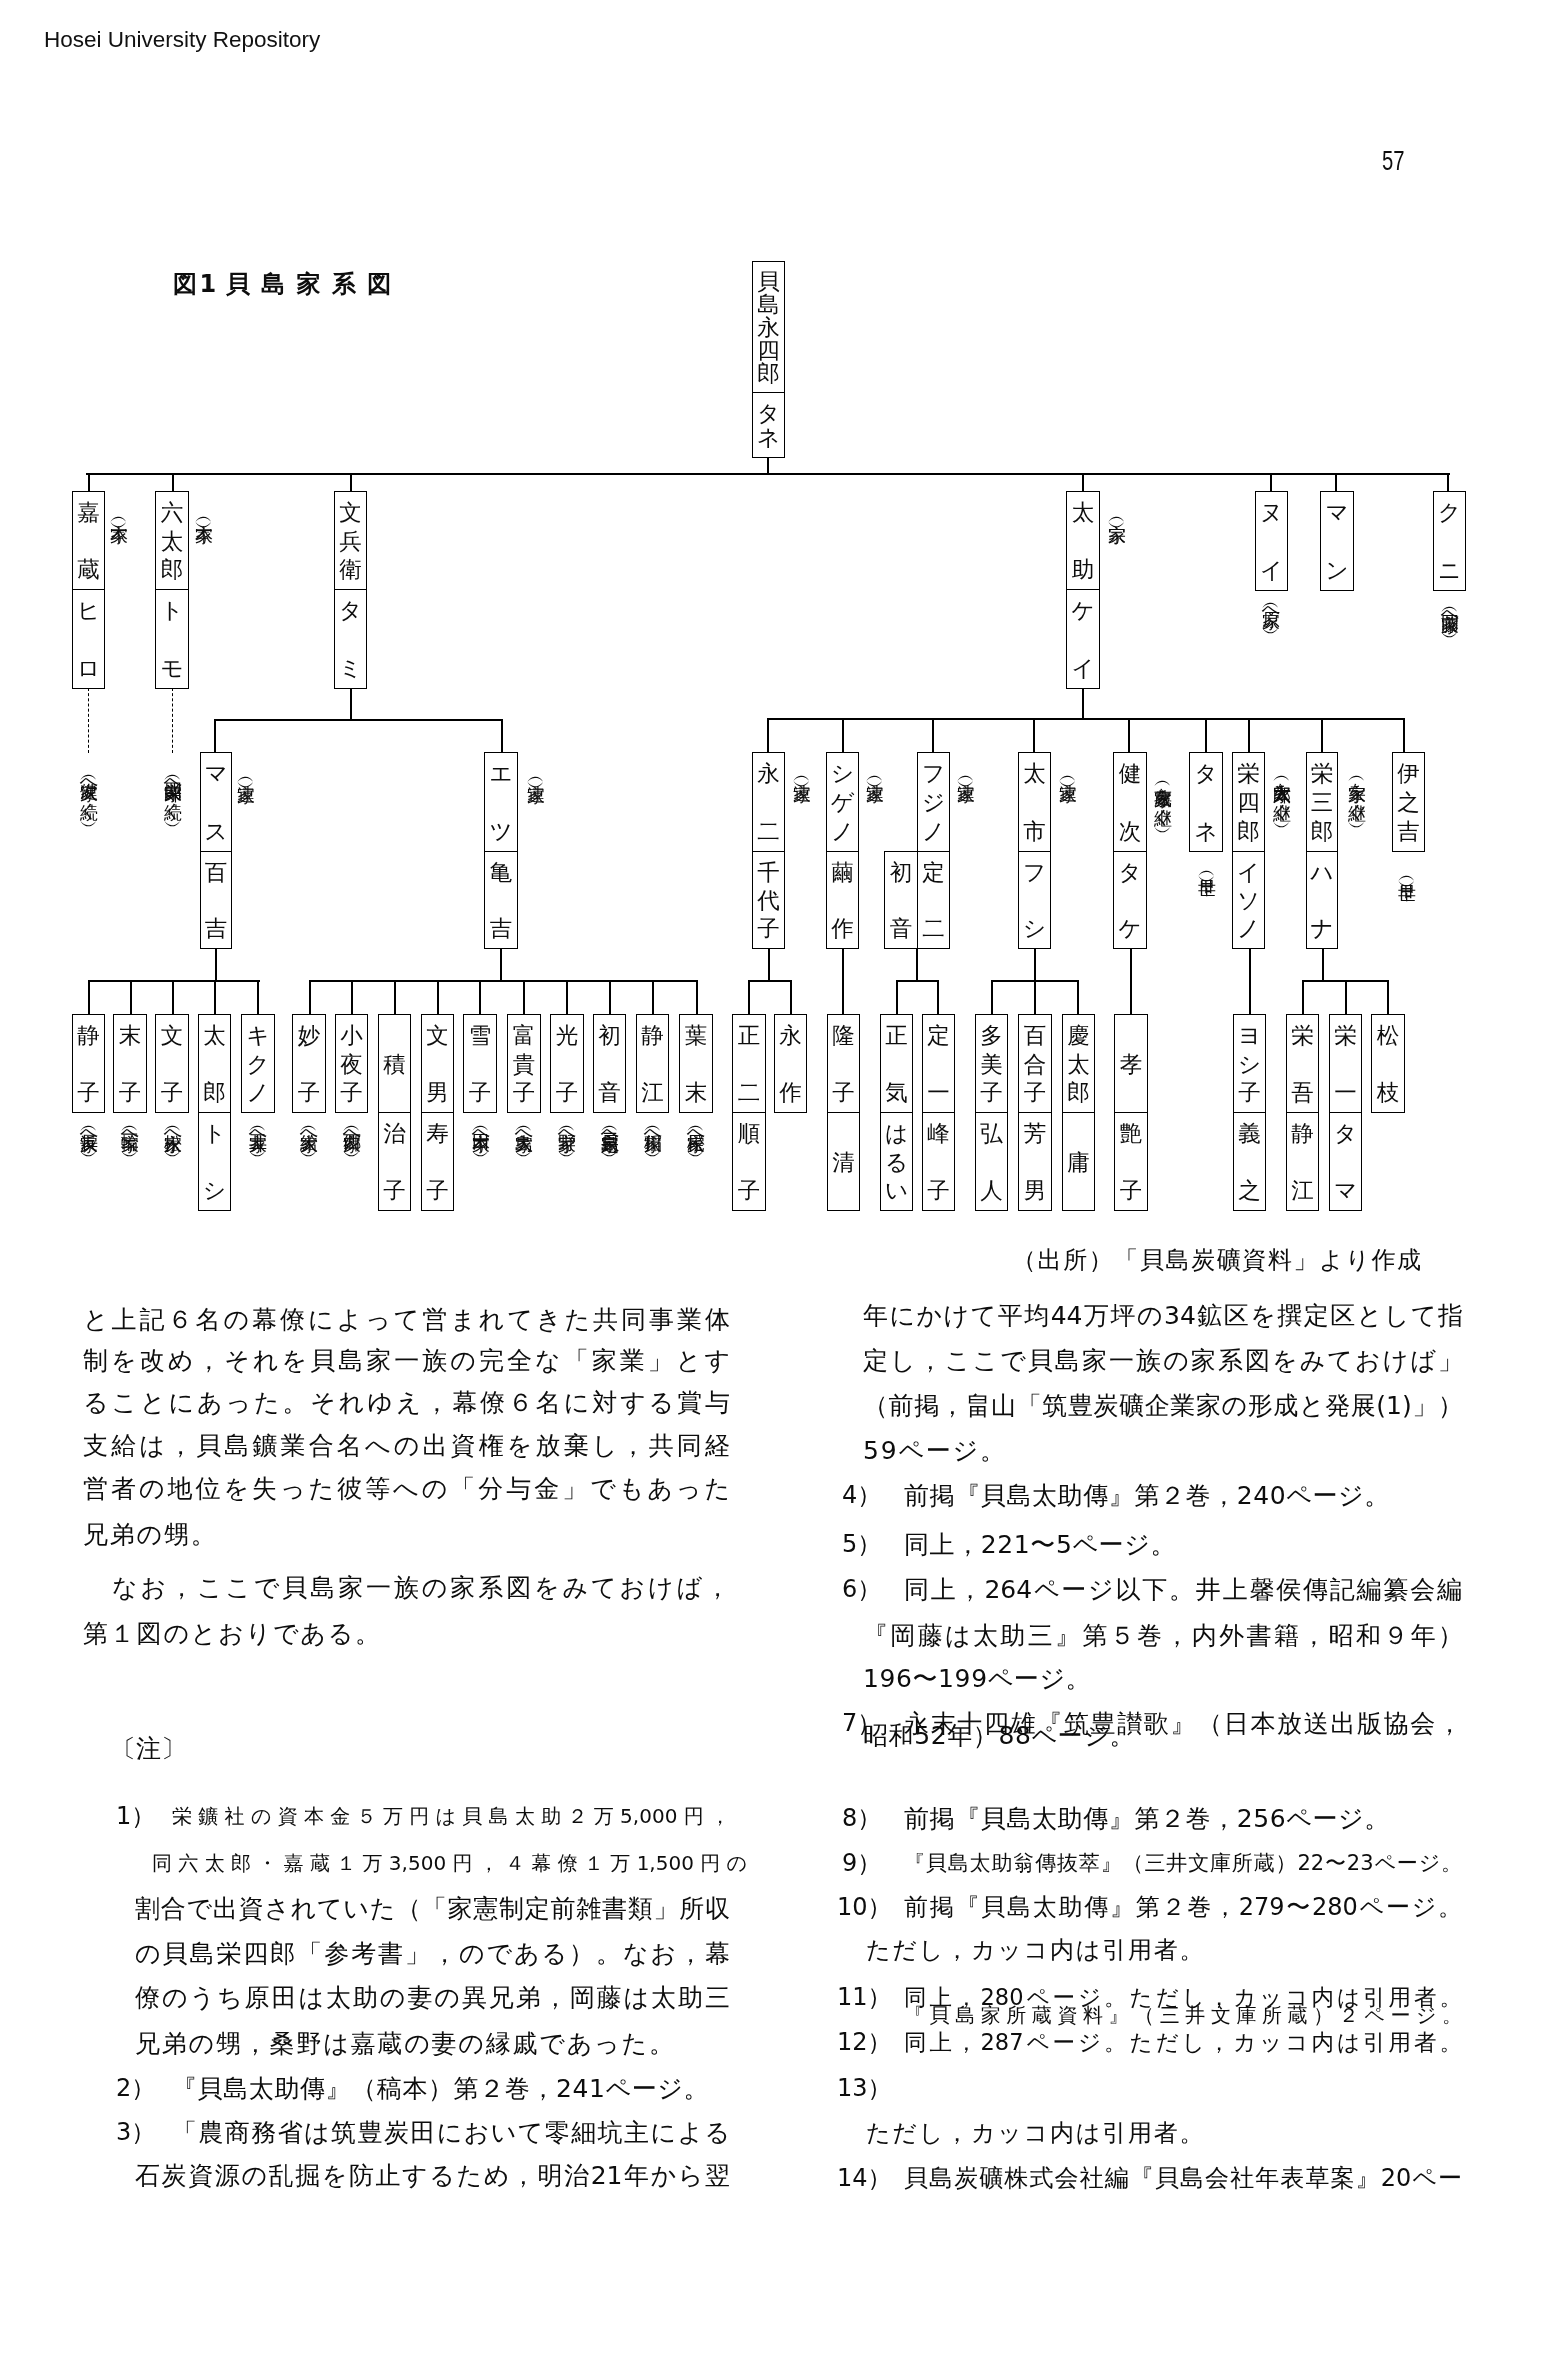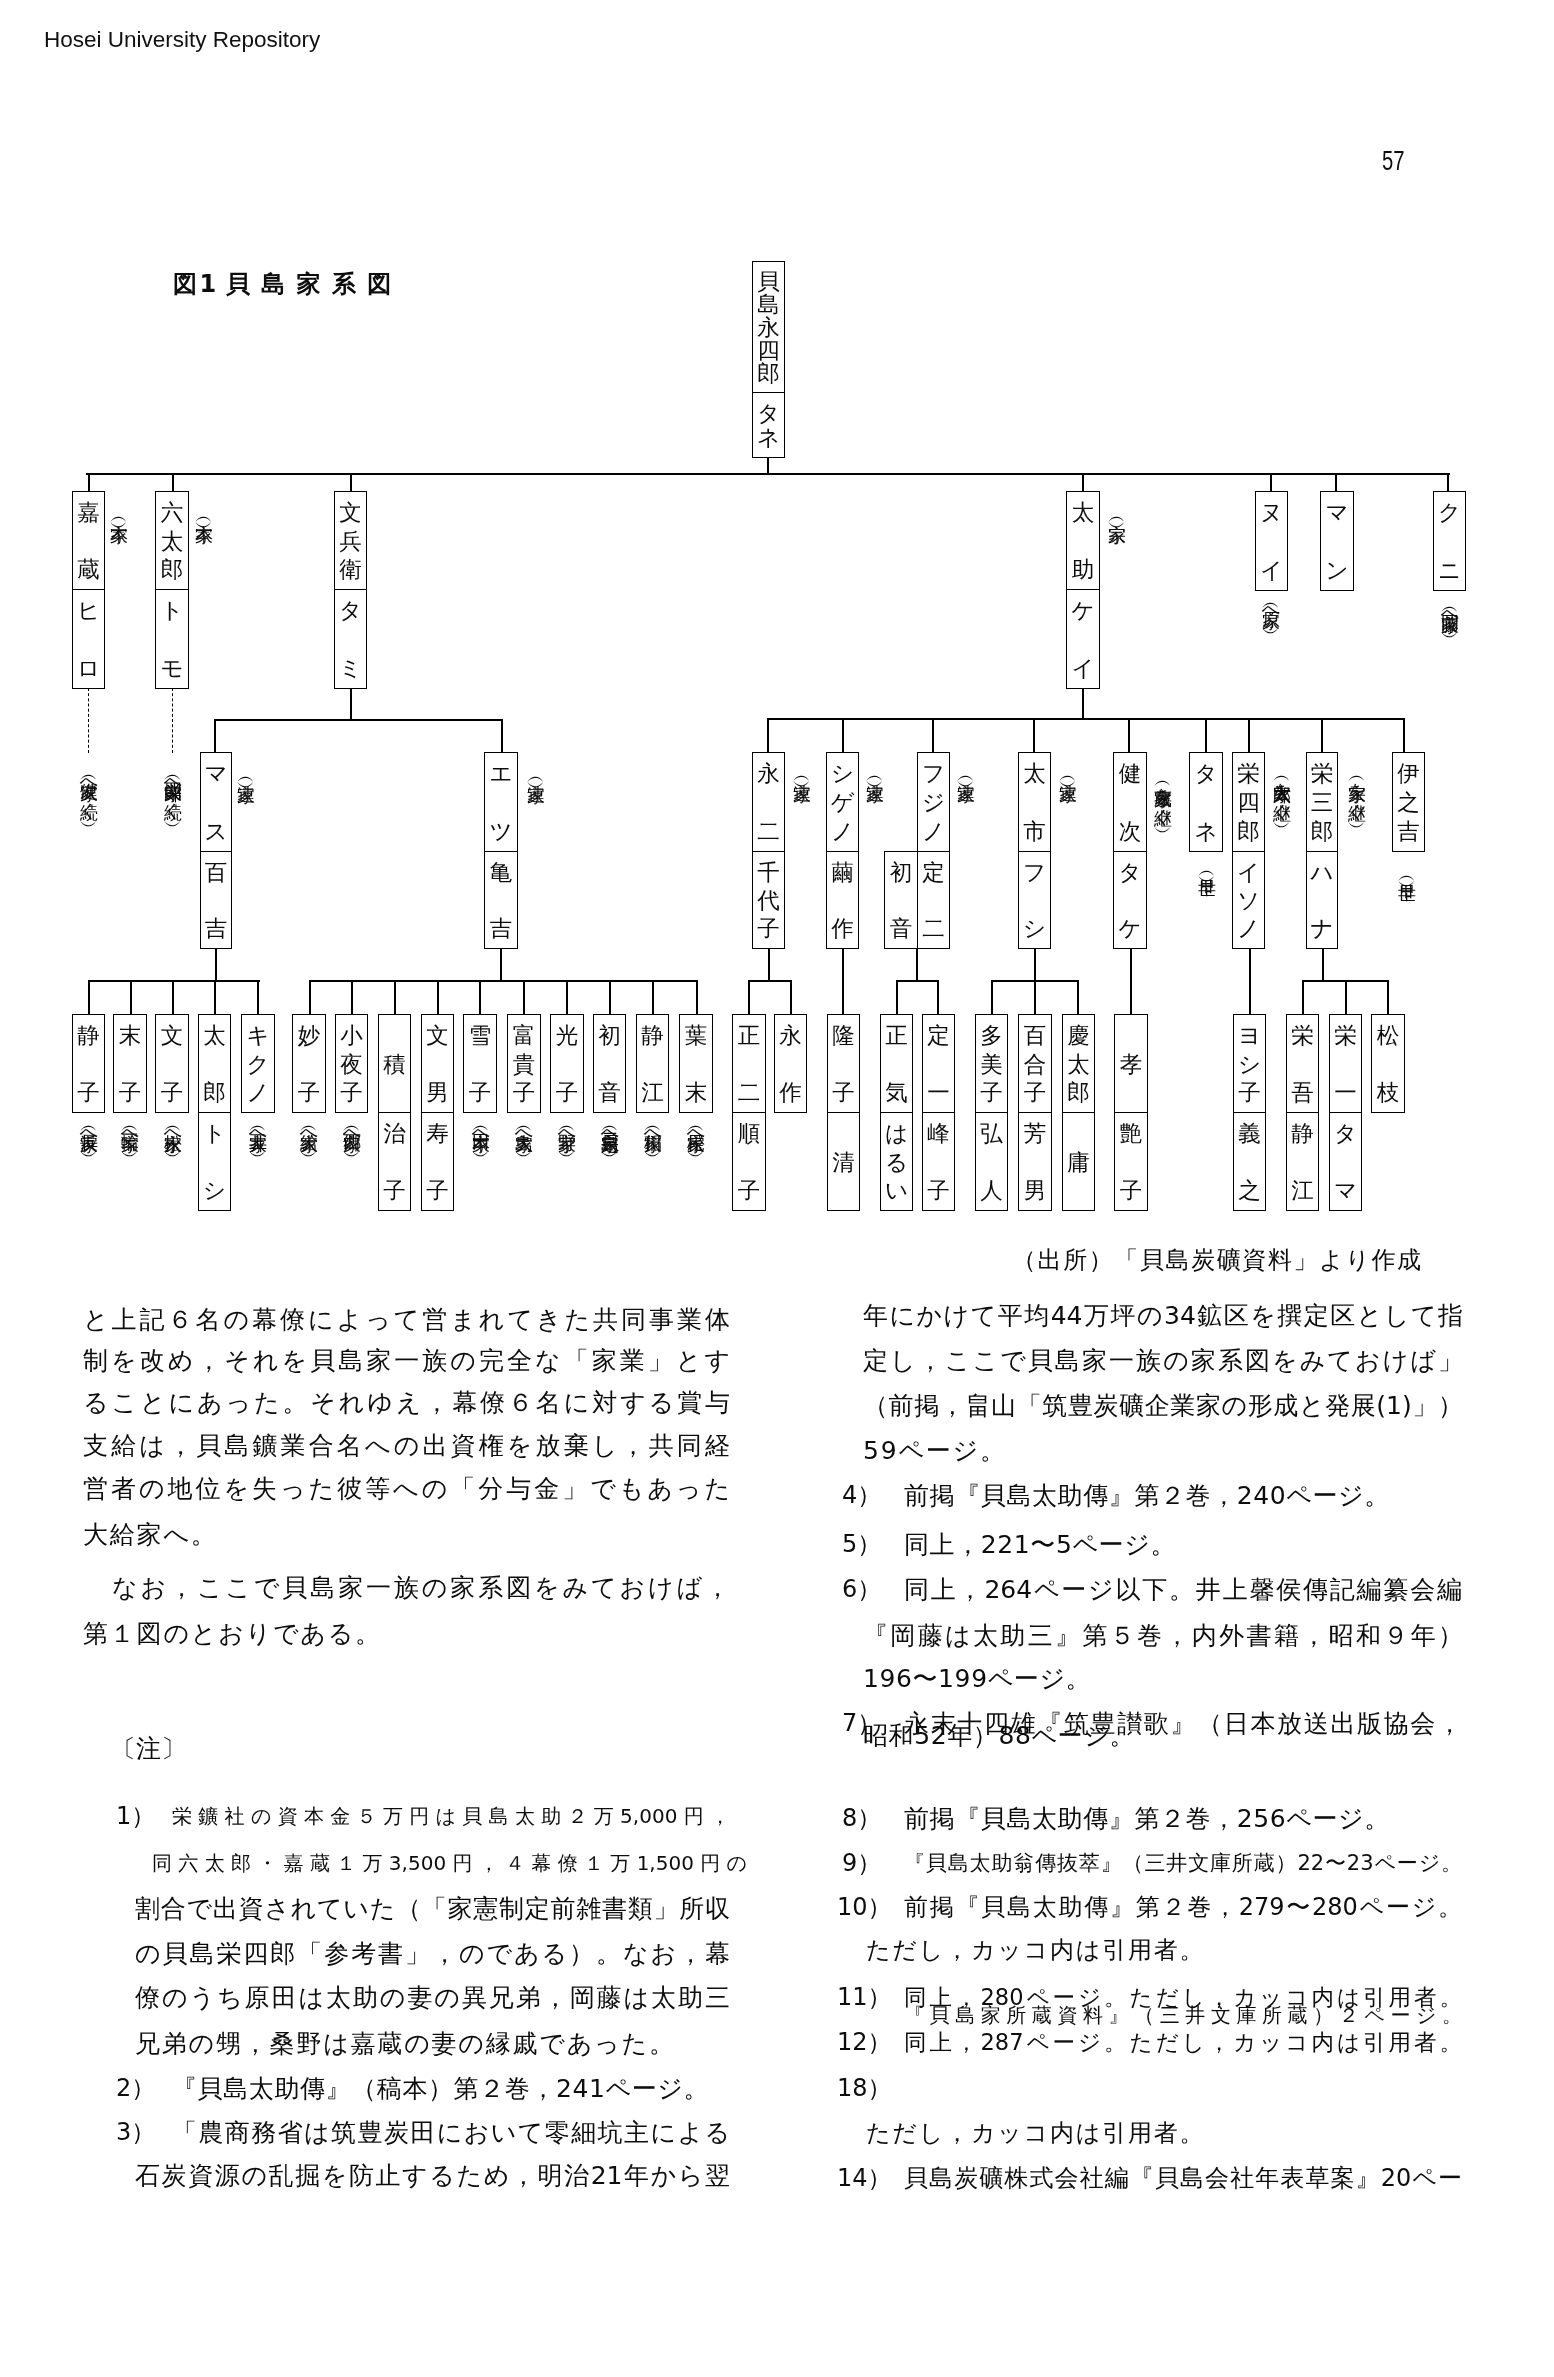"大給家へ。" div.tl { text: 大給家へ -> 兄弟の甥 }
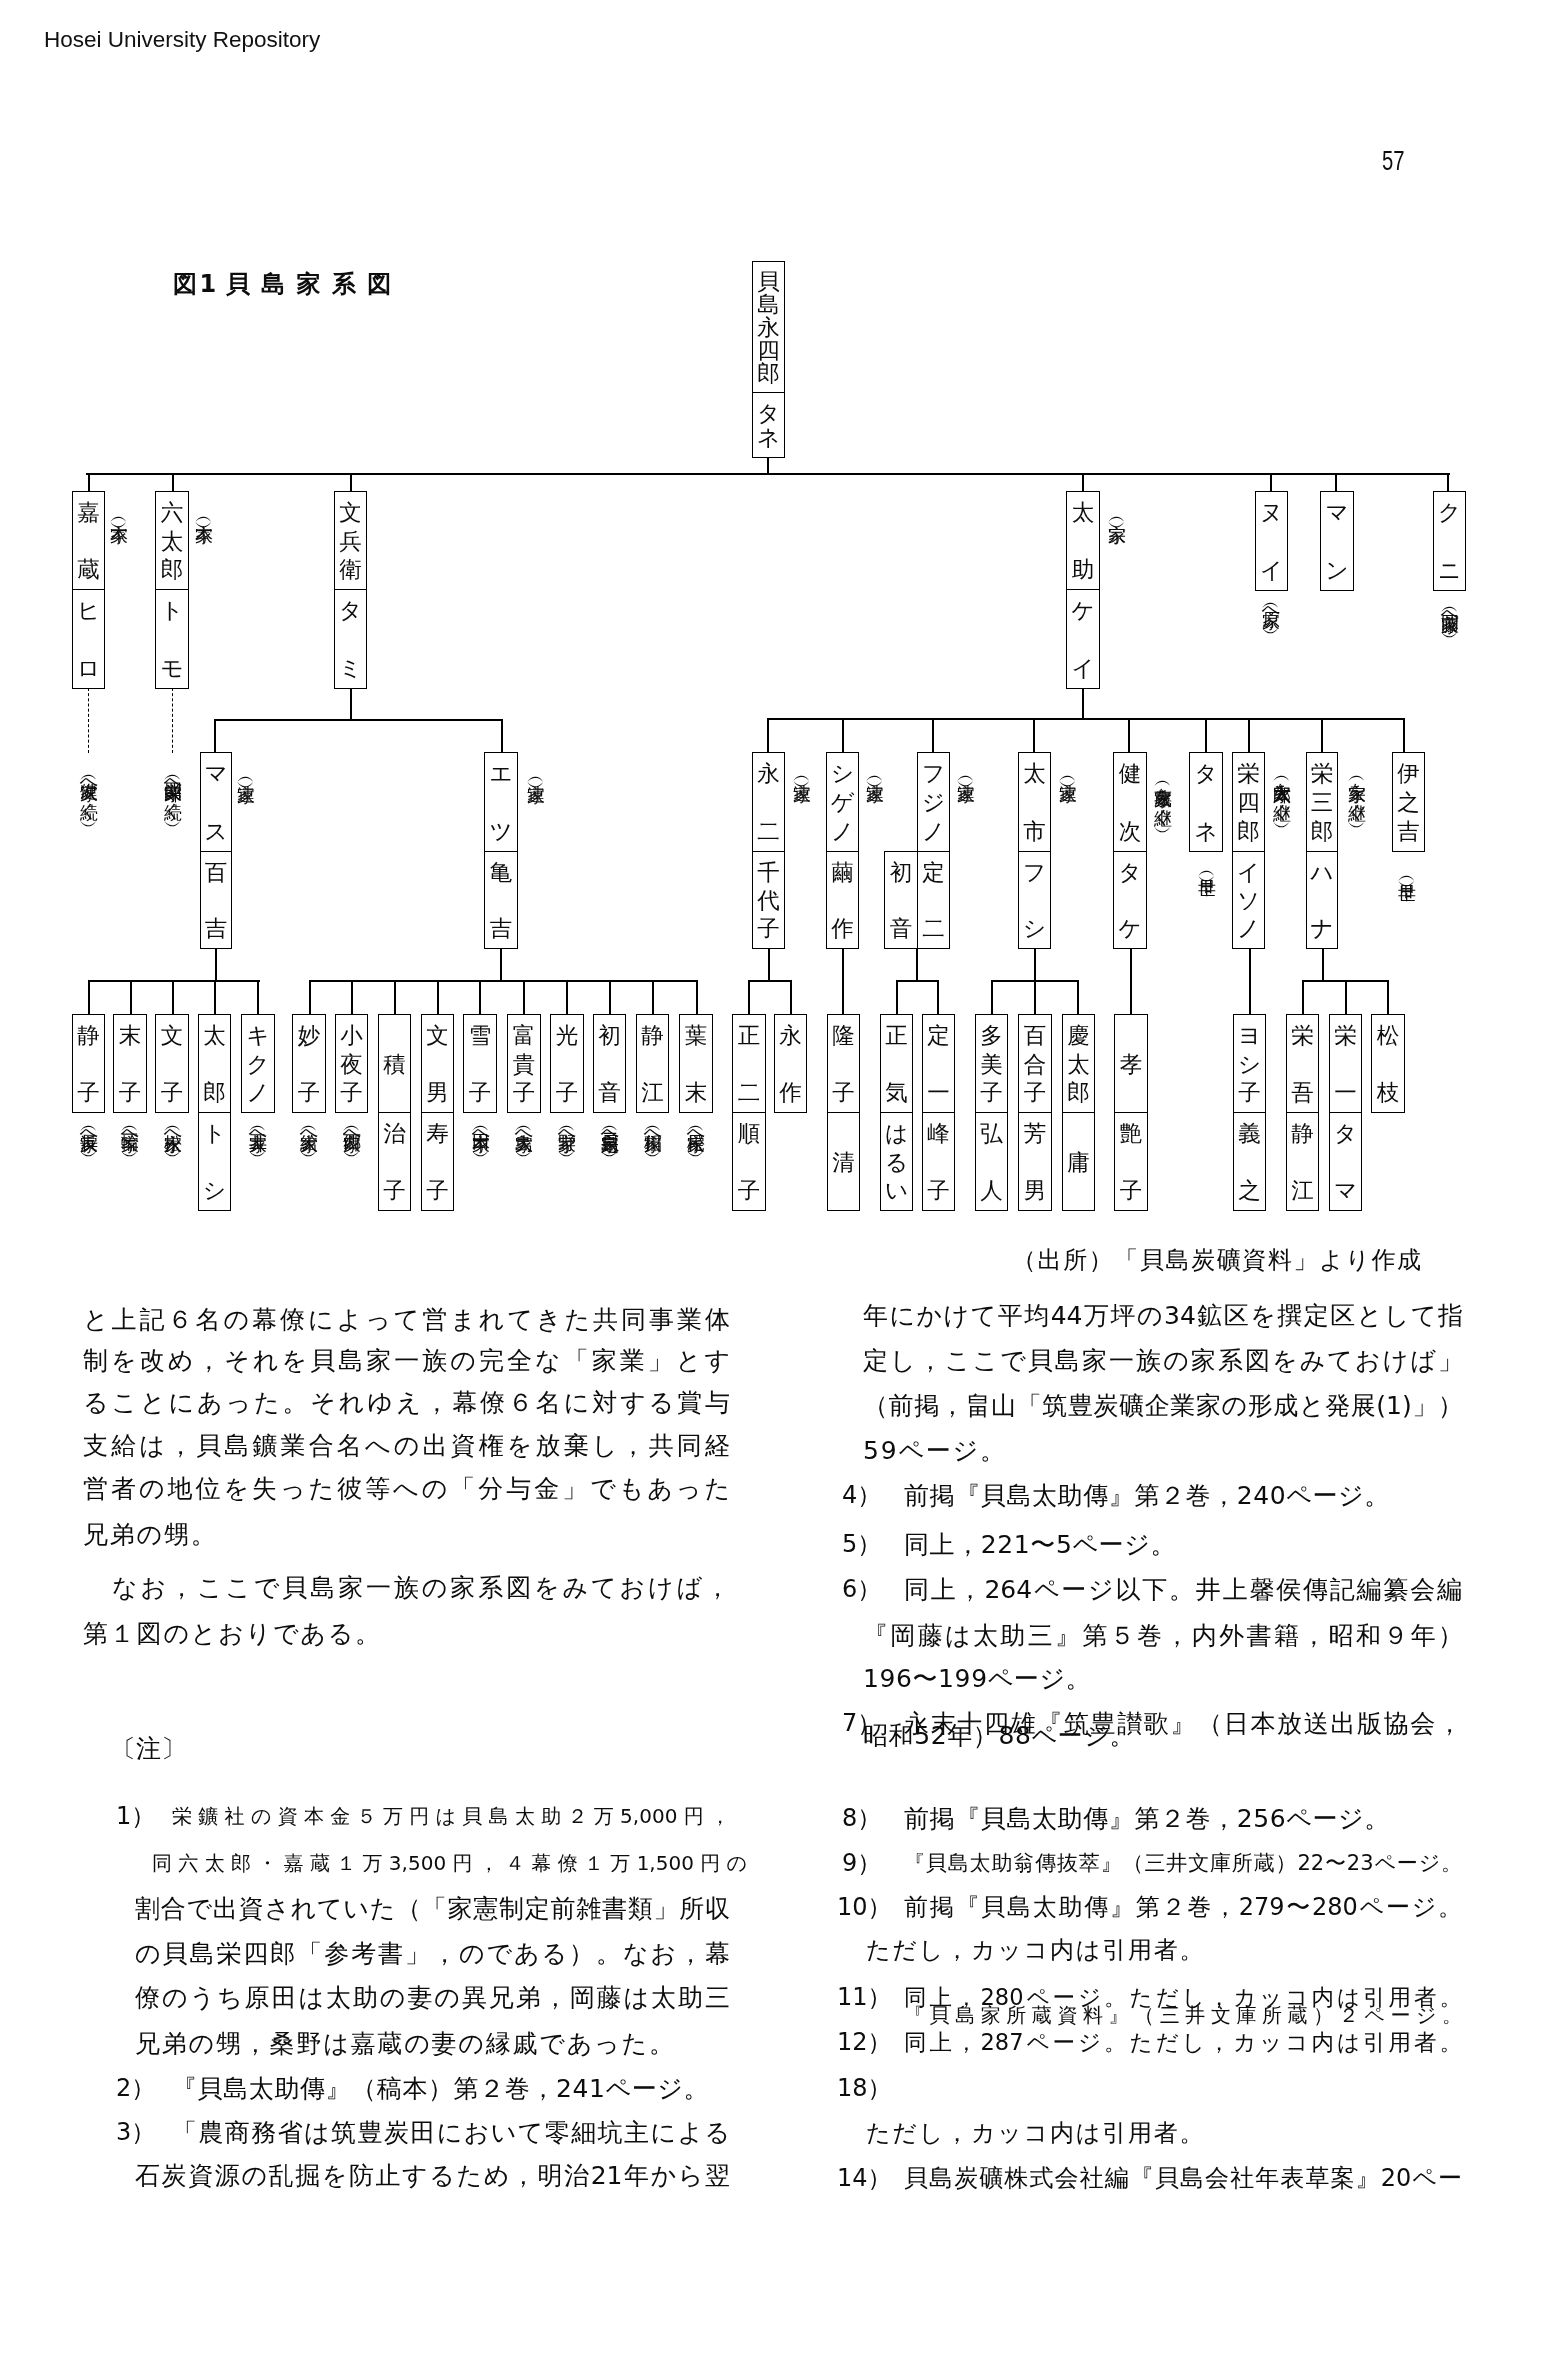"18）" div.num { text: 18 -> 13 }
